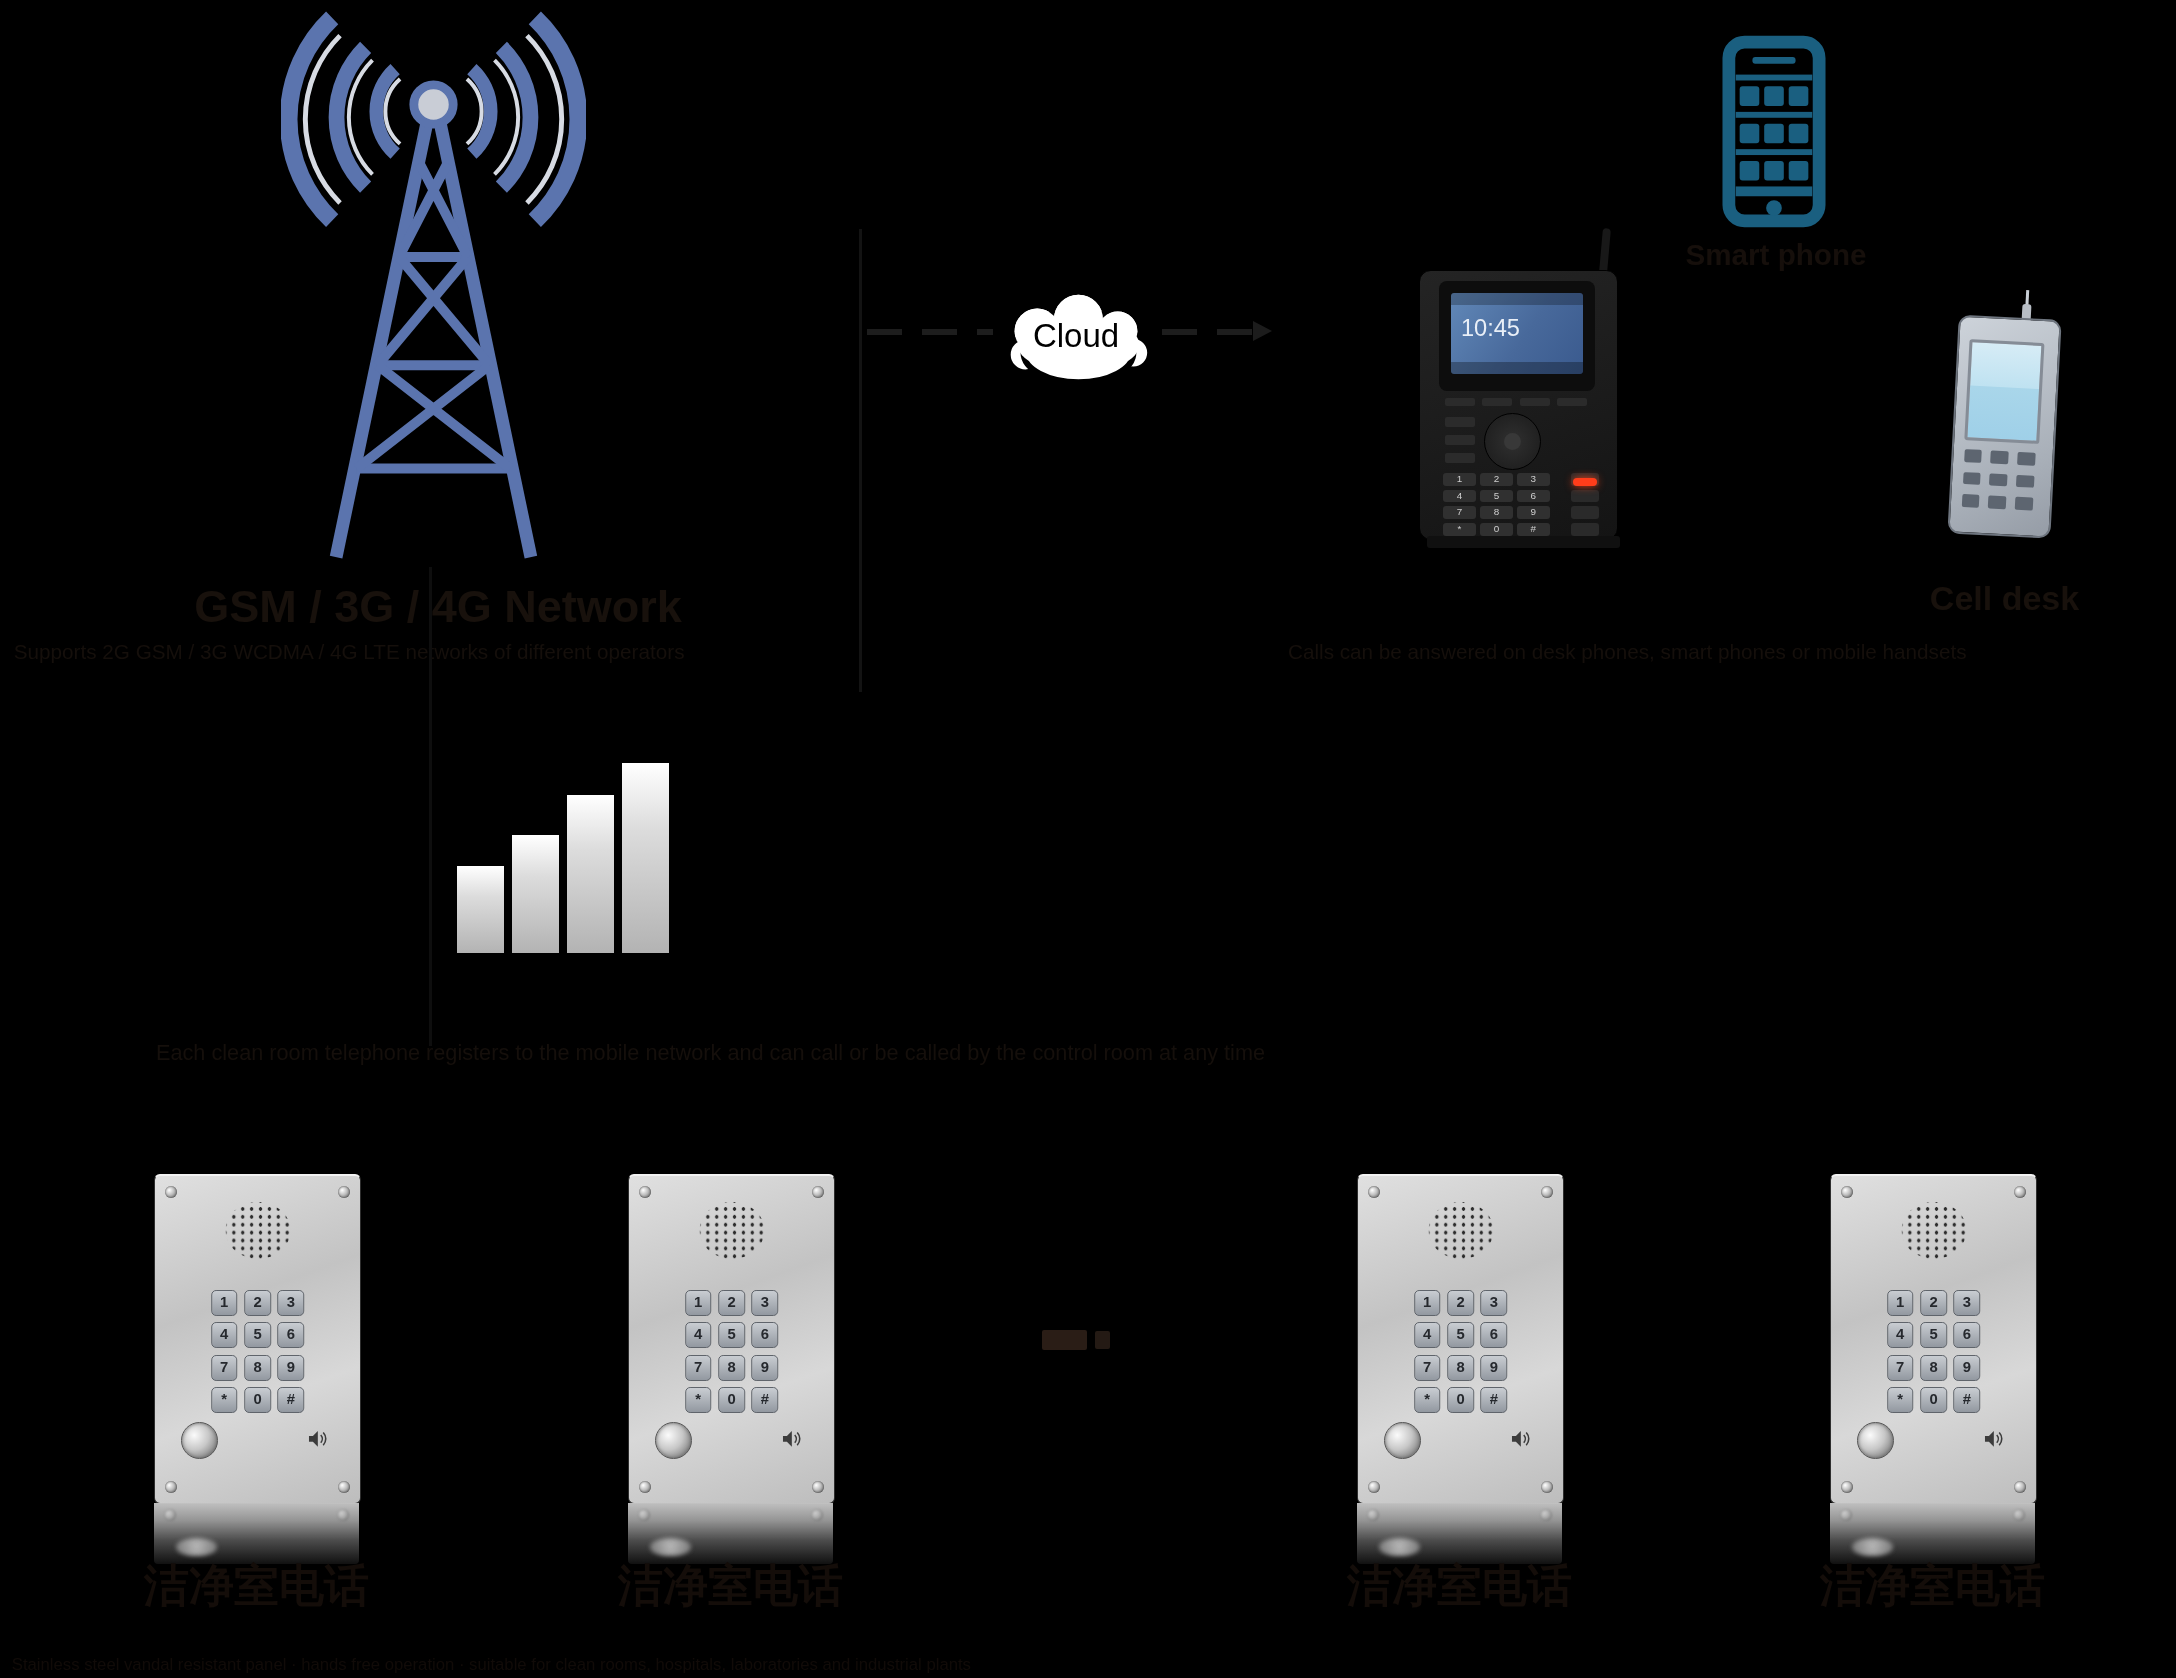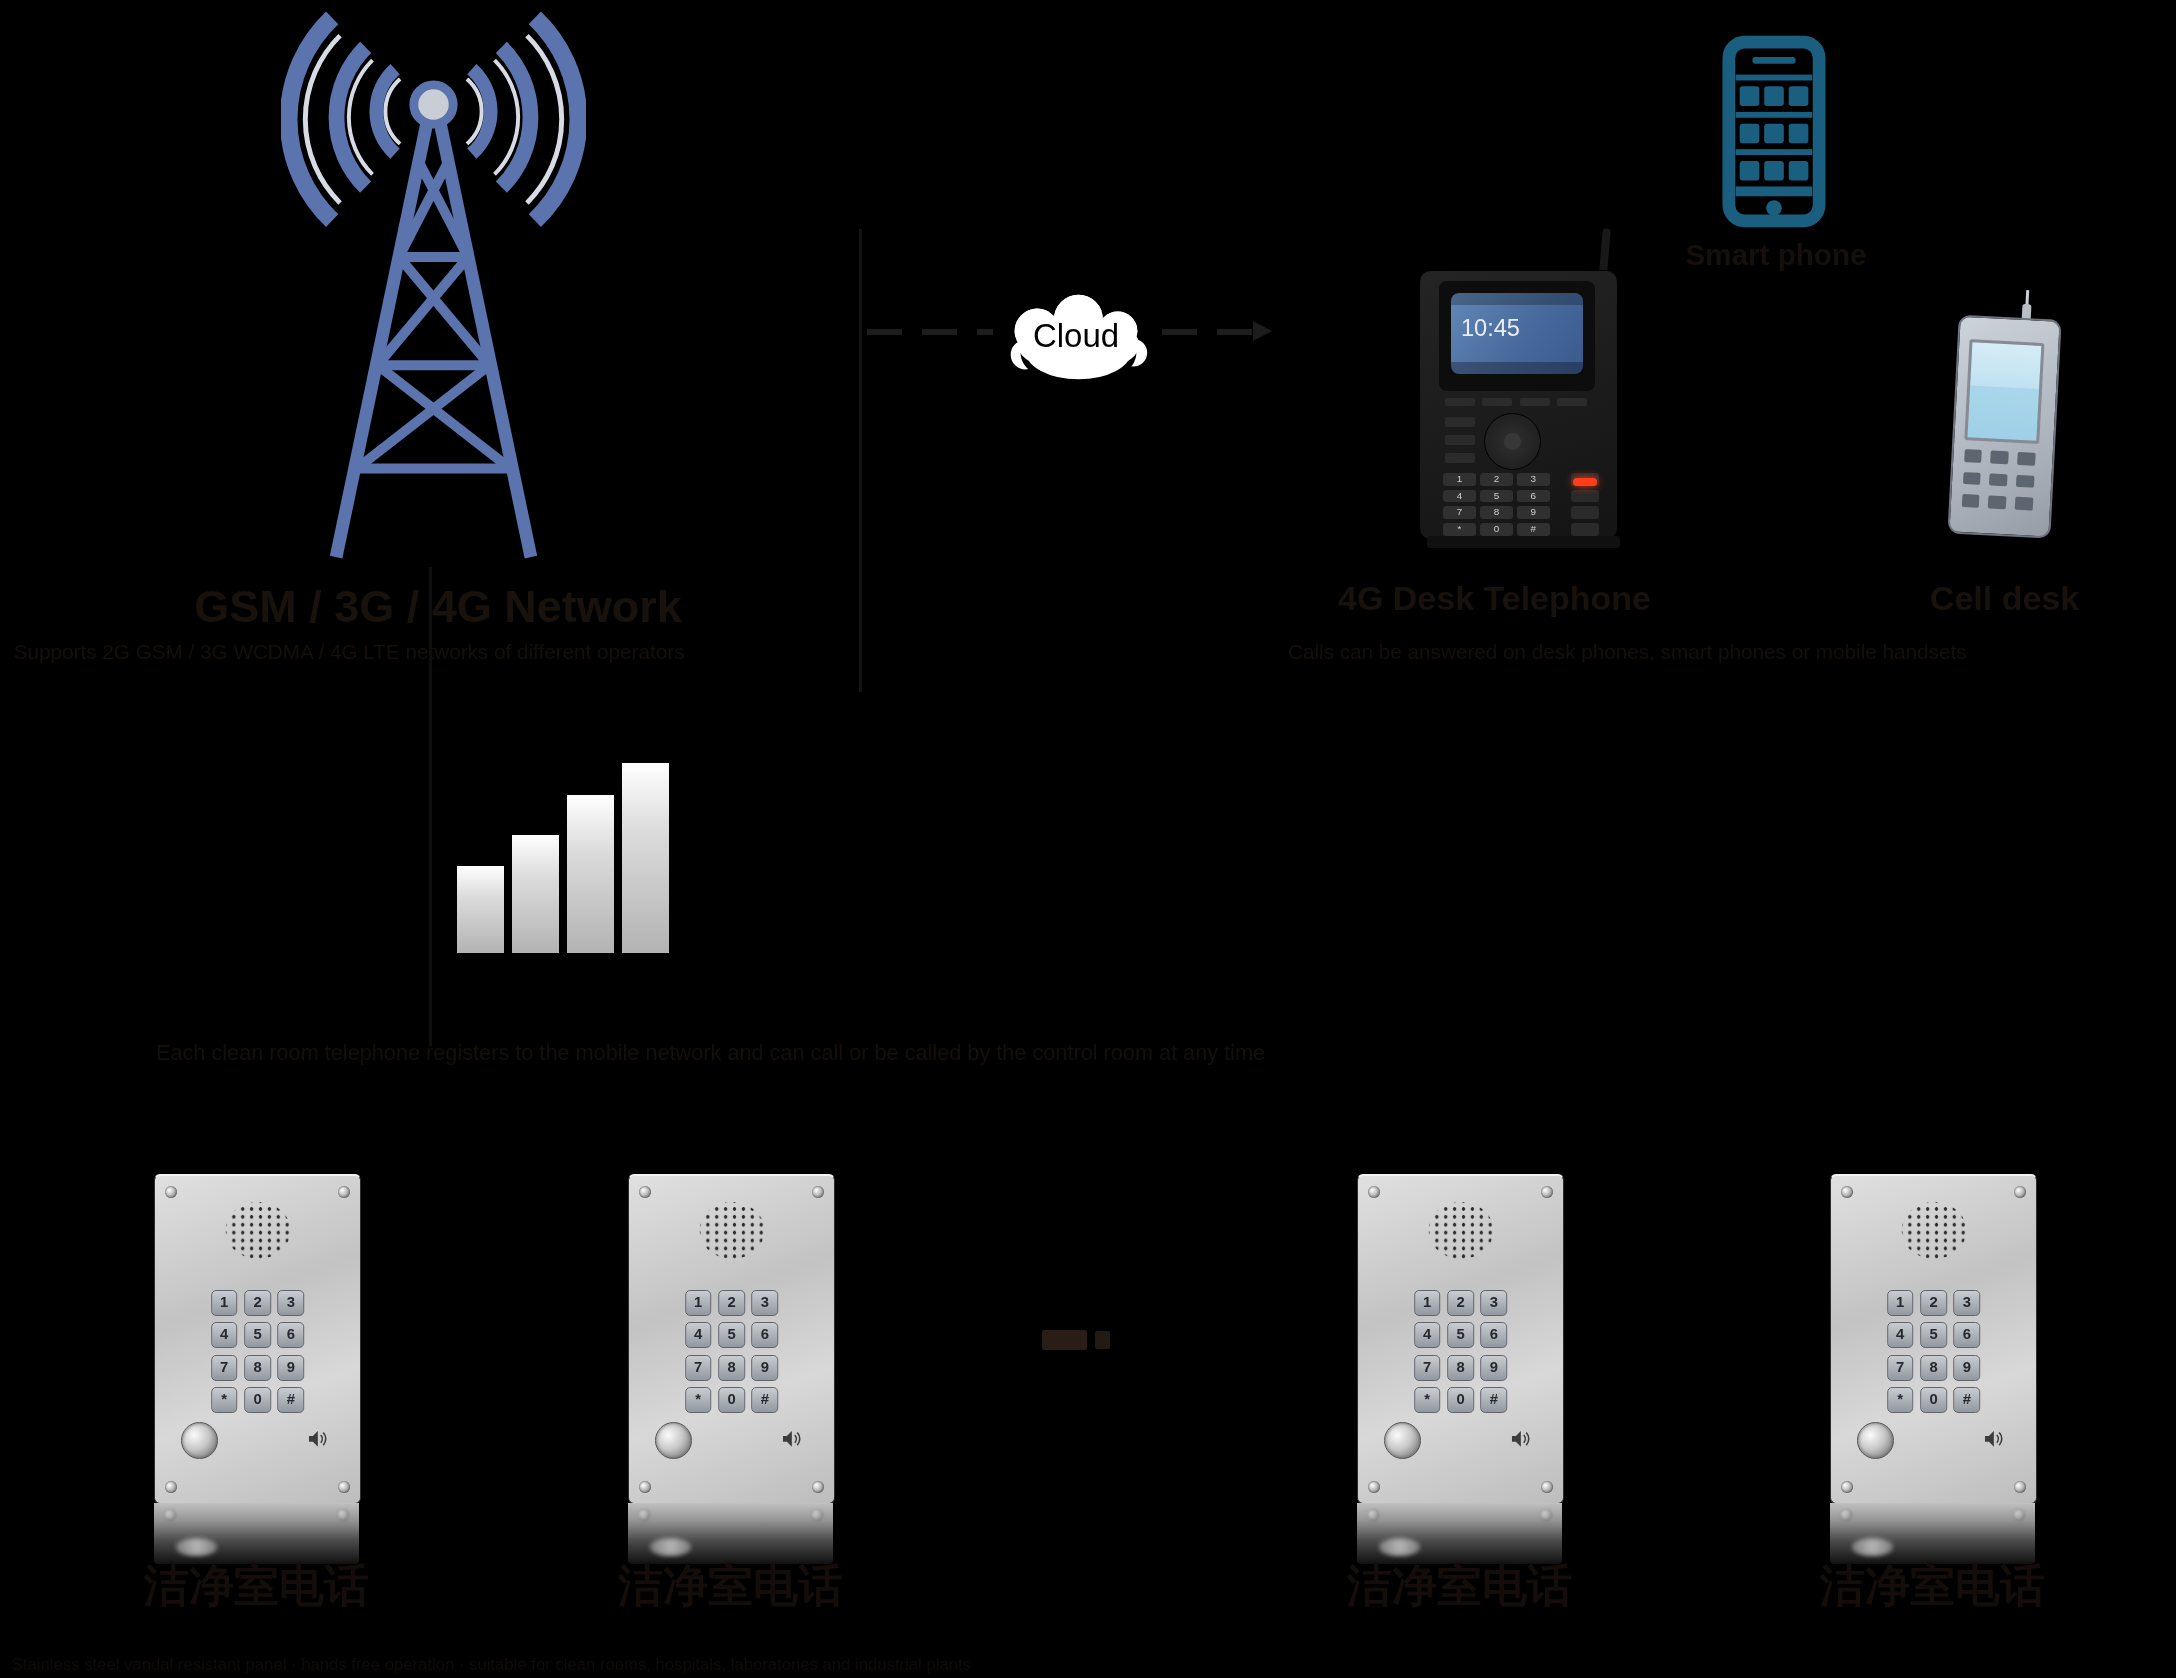"10:45" .dp-screen { border-radius: 8px -> 3px }
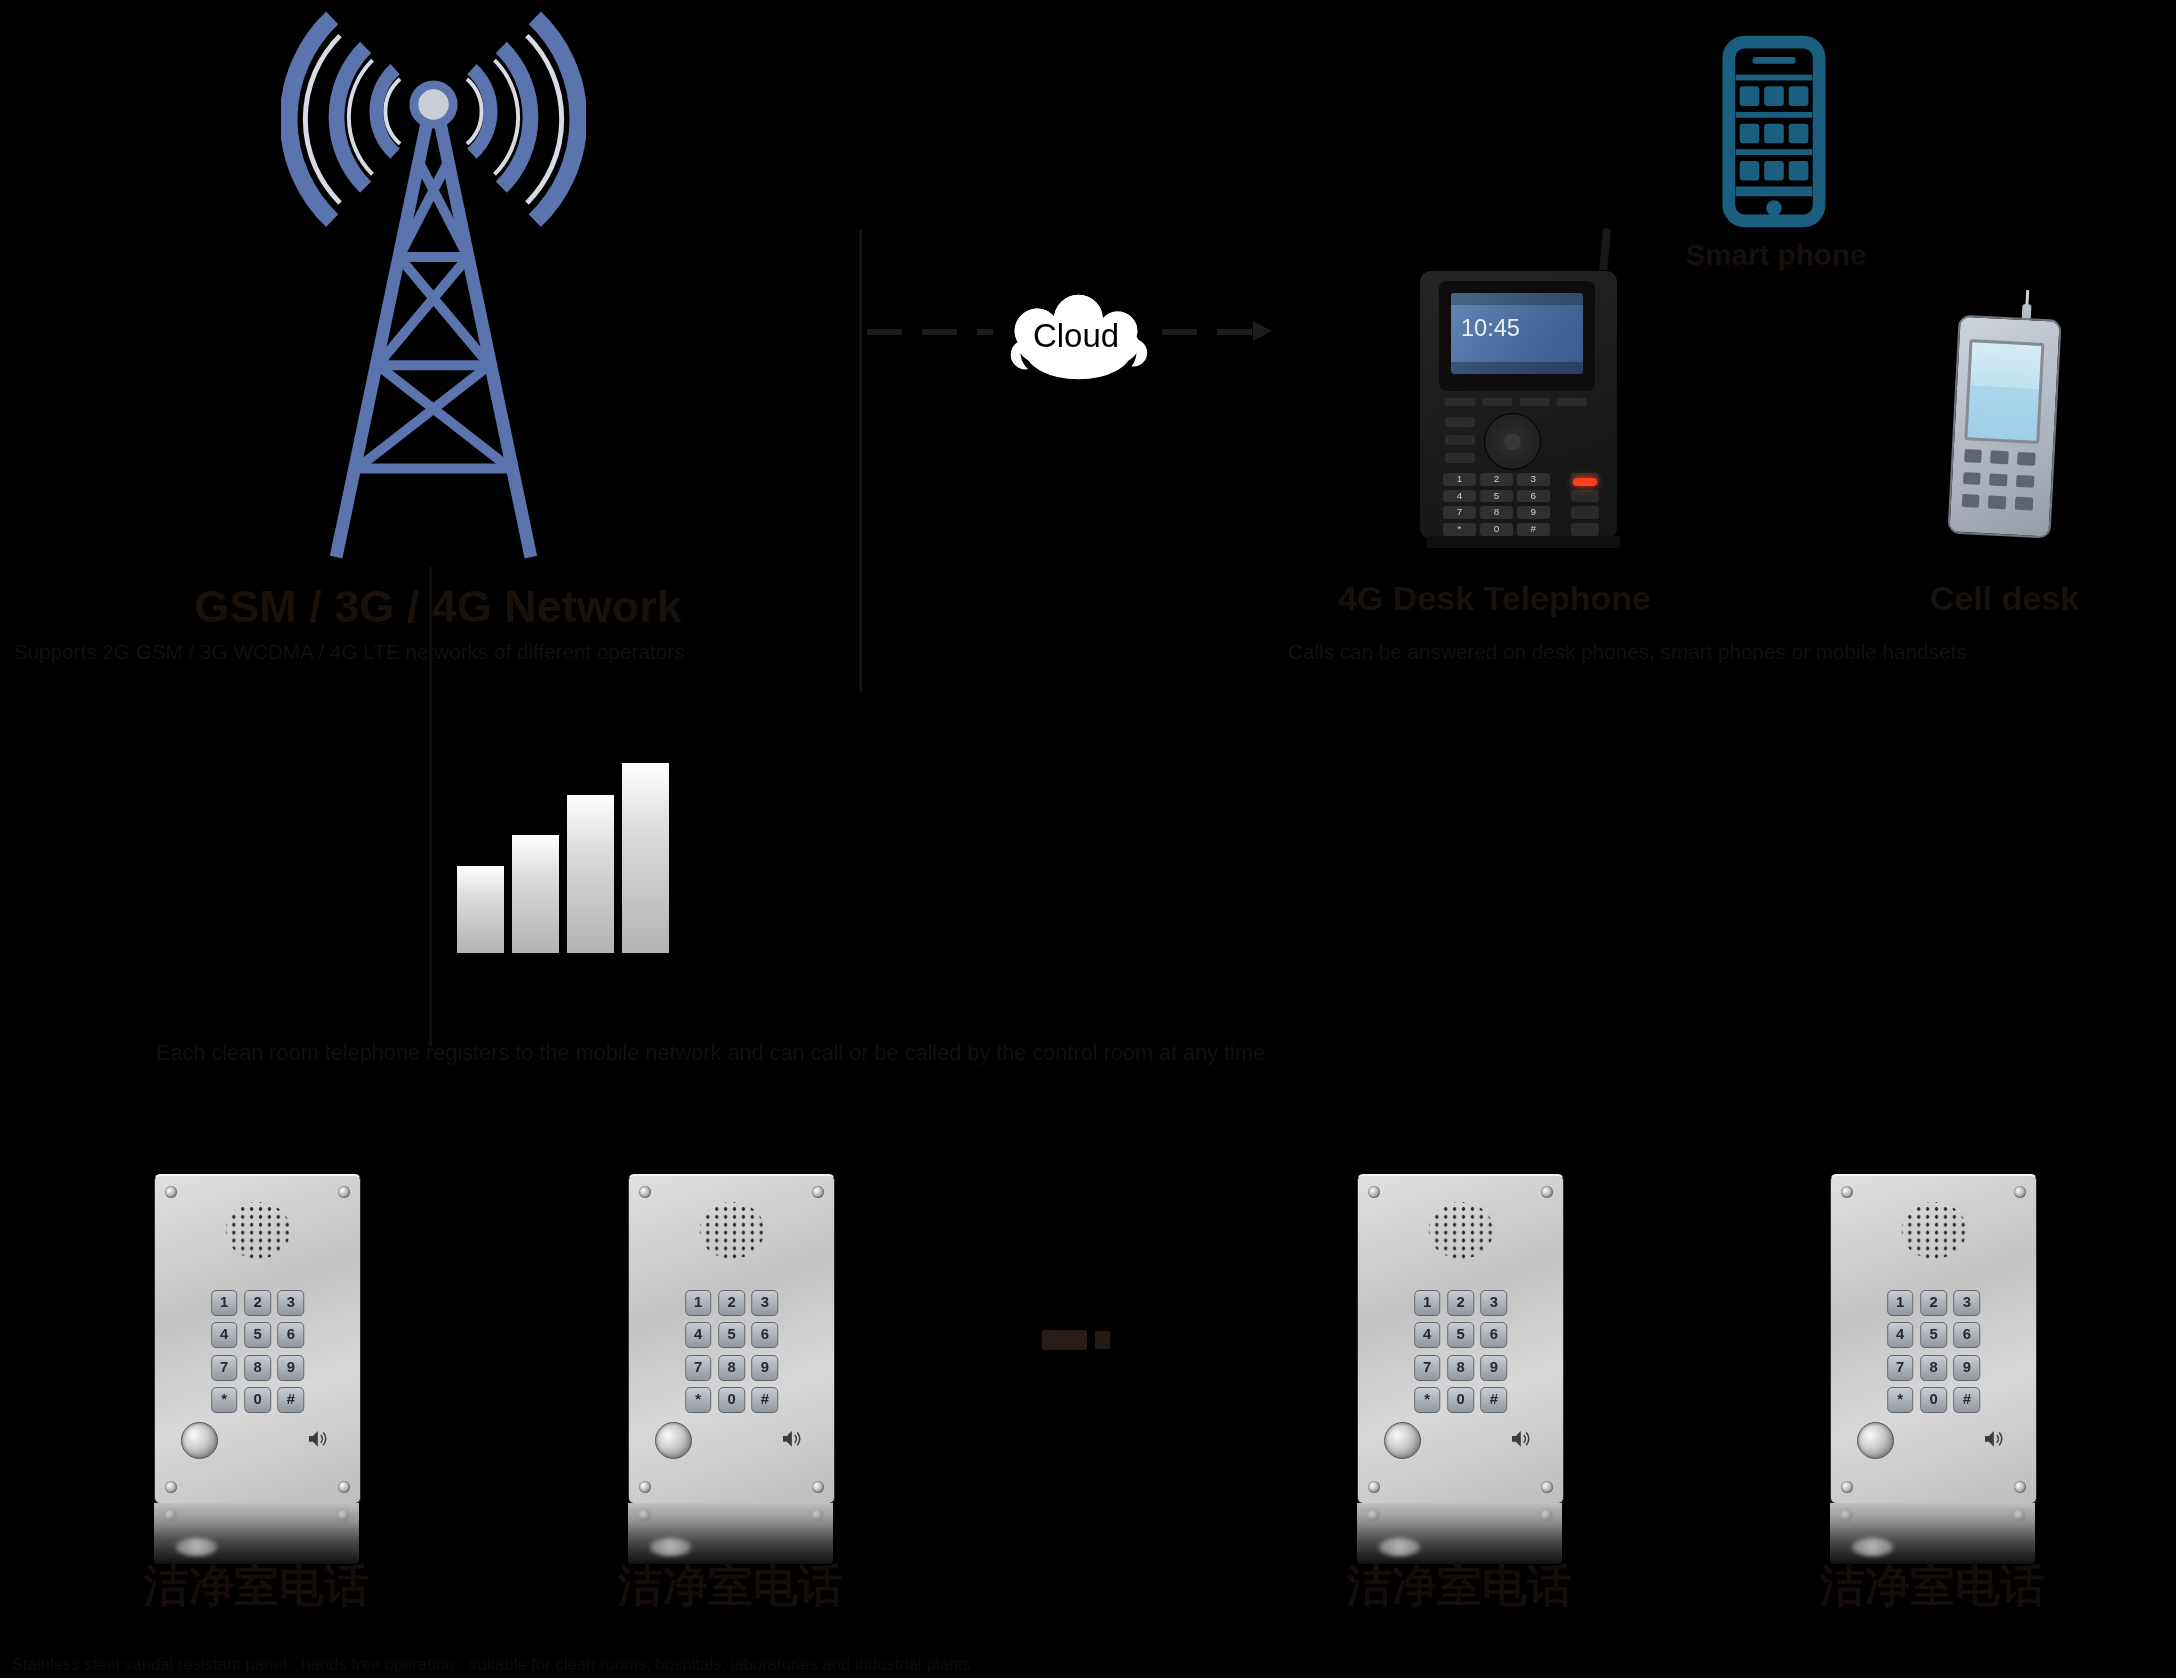"4G Desk Telephone" div.abs { html: <div>4G Desk Telephone</div> -> none }
